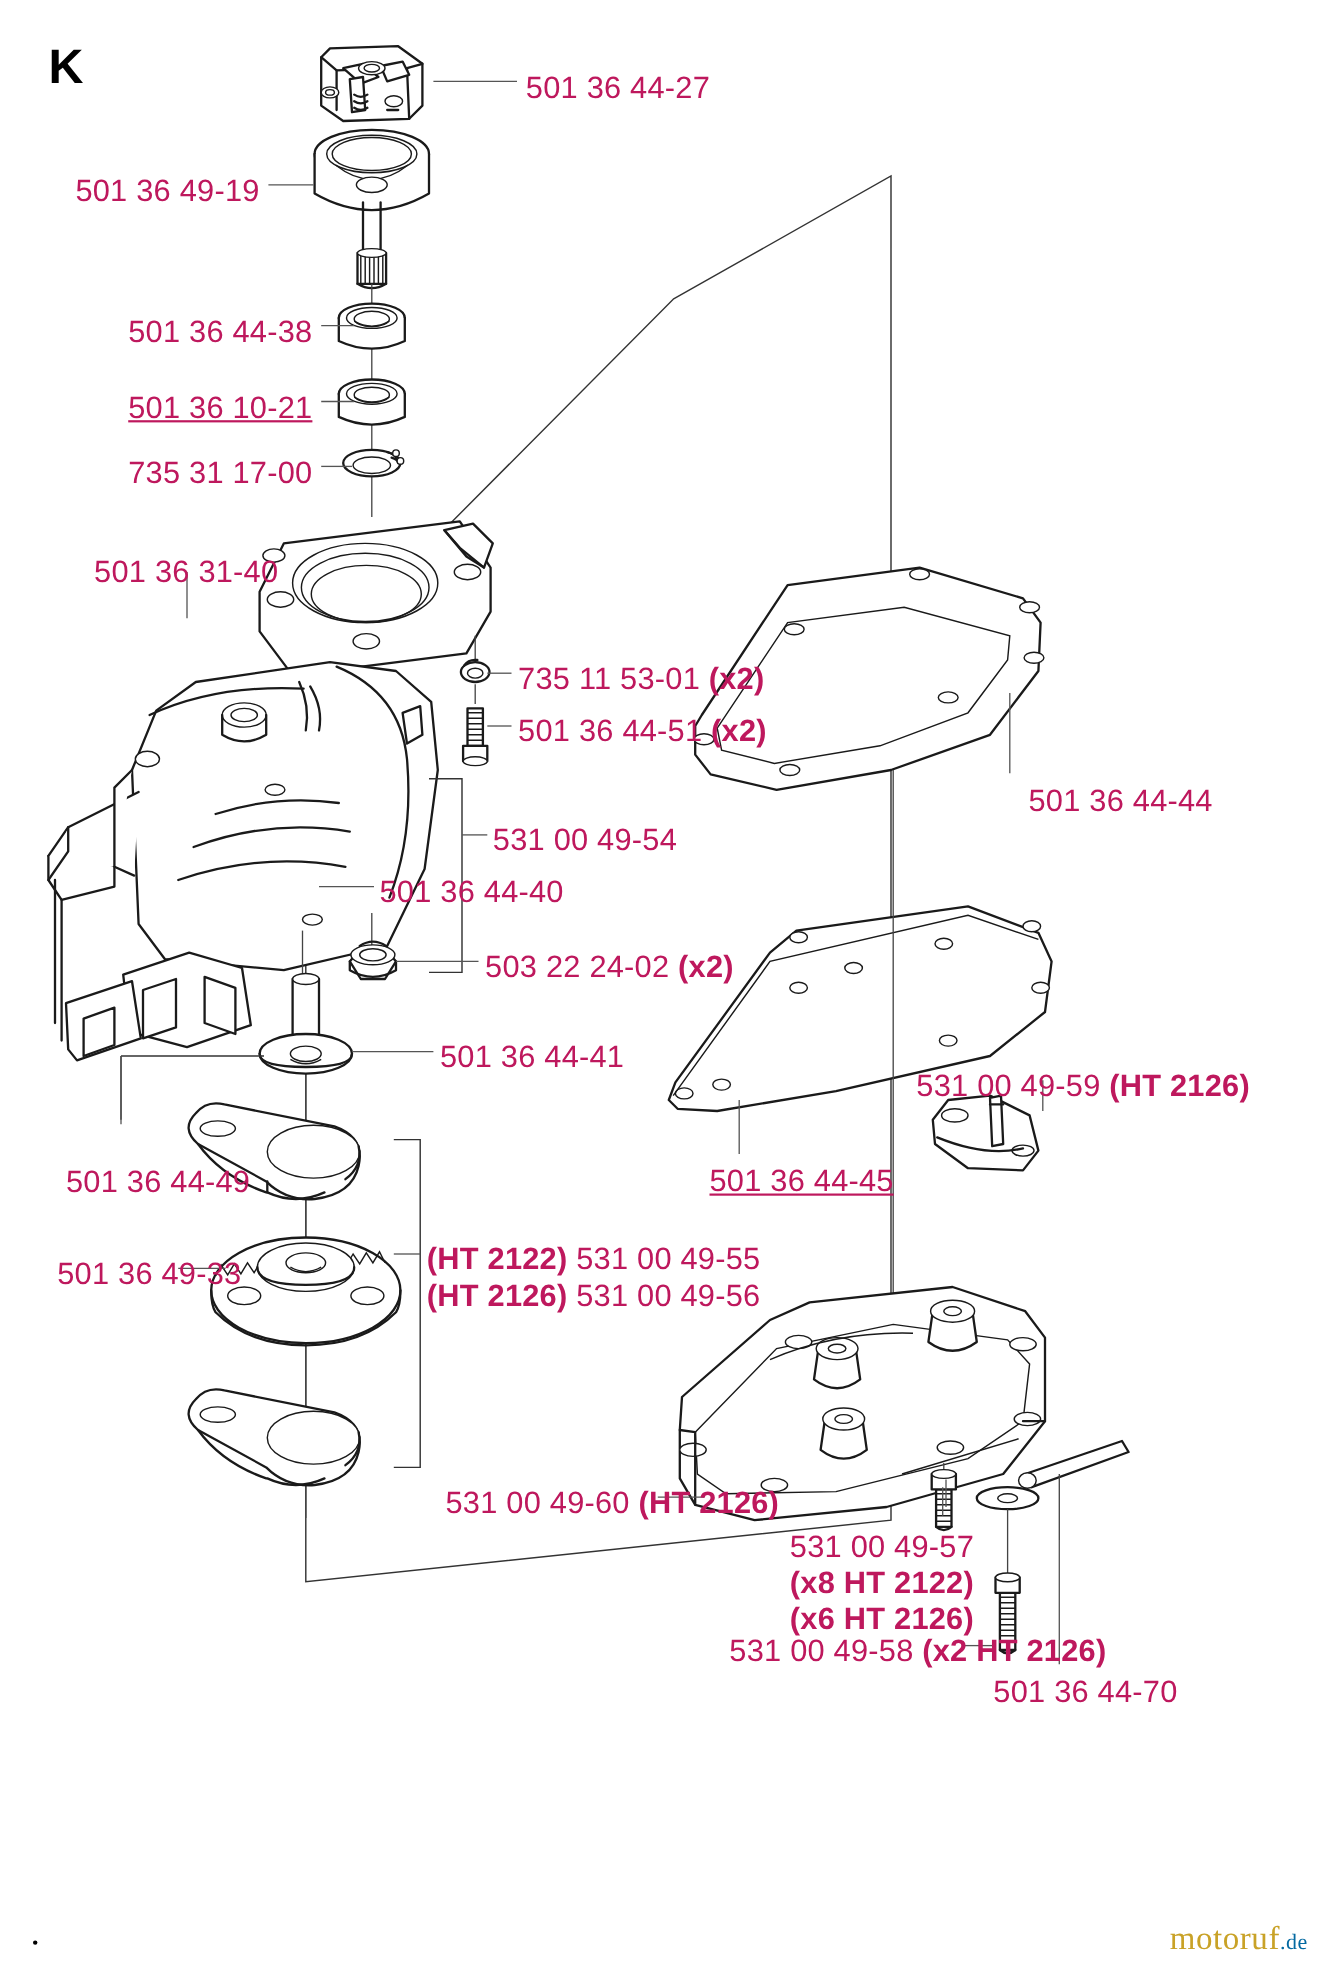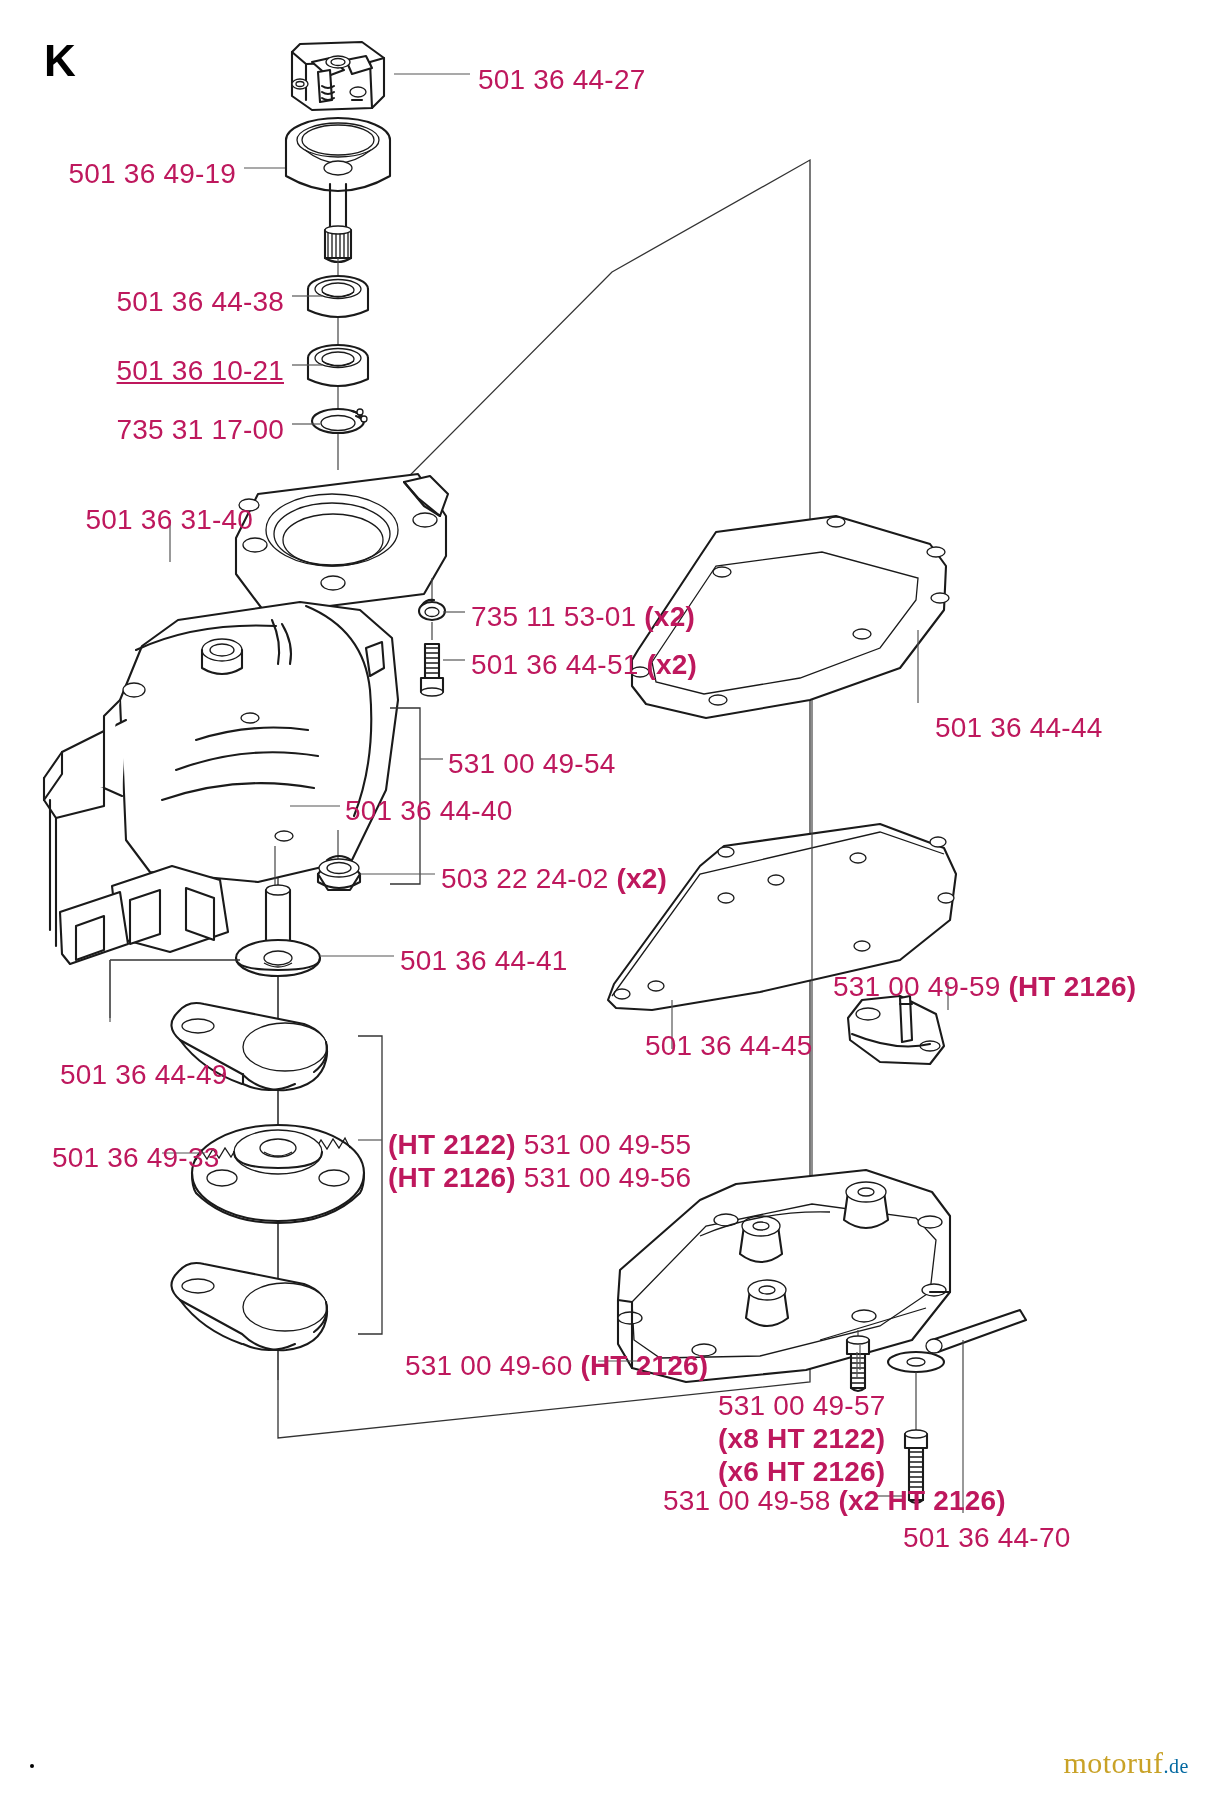"501 36 44-45" div.lbl { text-decoration: none -> underline; top: 1029px -> 1057px }
